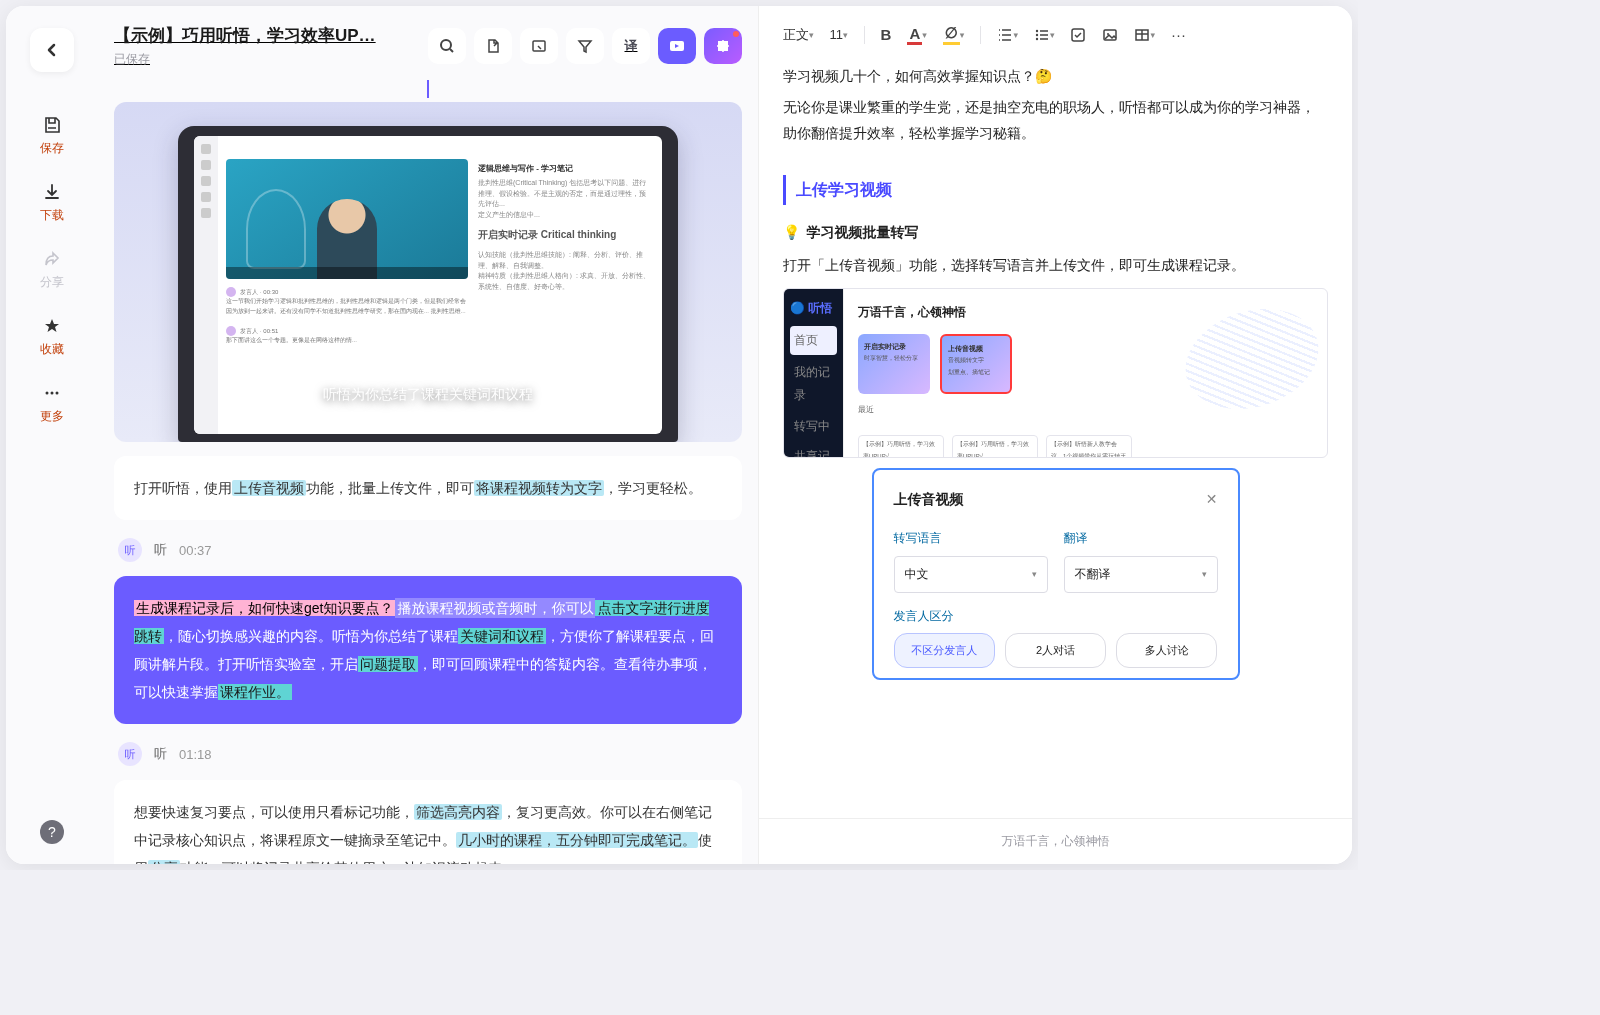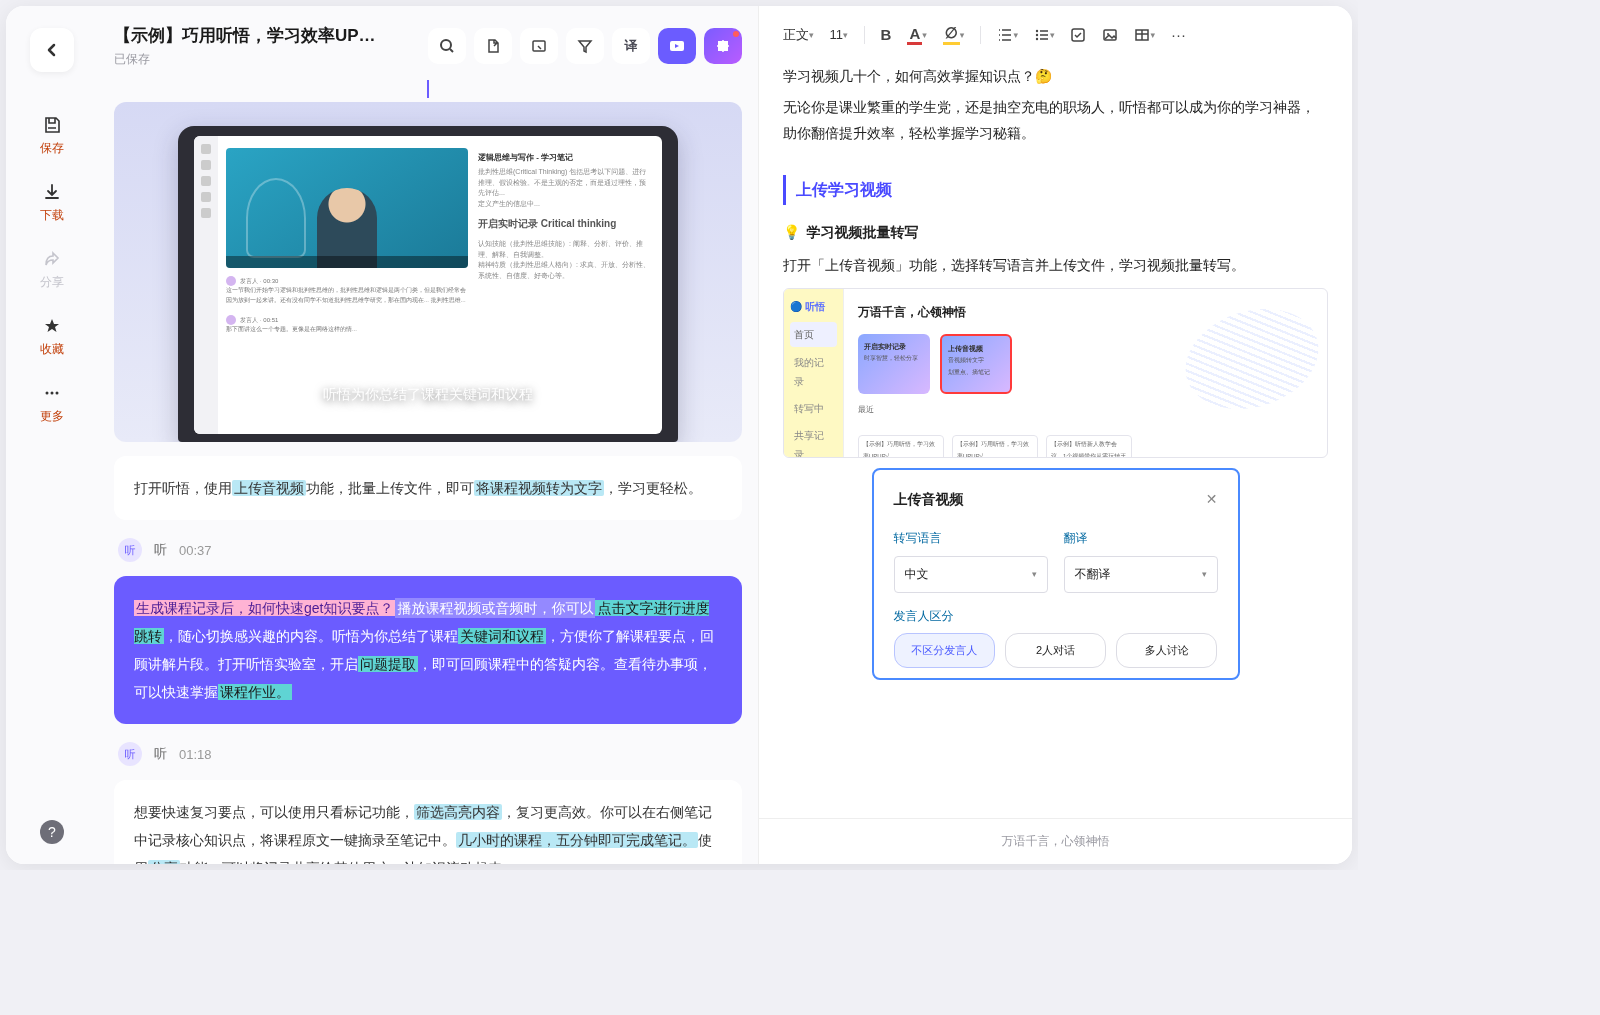"【示例】巧用听悟，学习效率UP…" .mid-header { text-decoration: none -> underline }
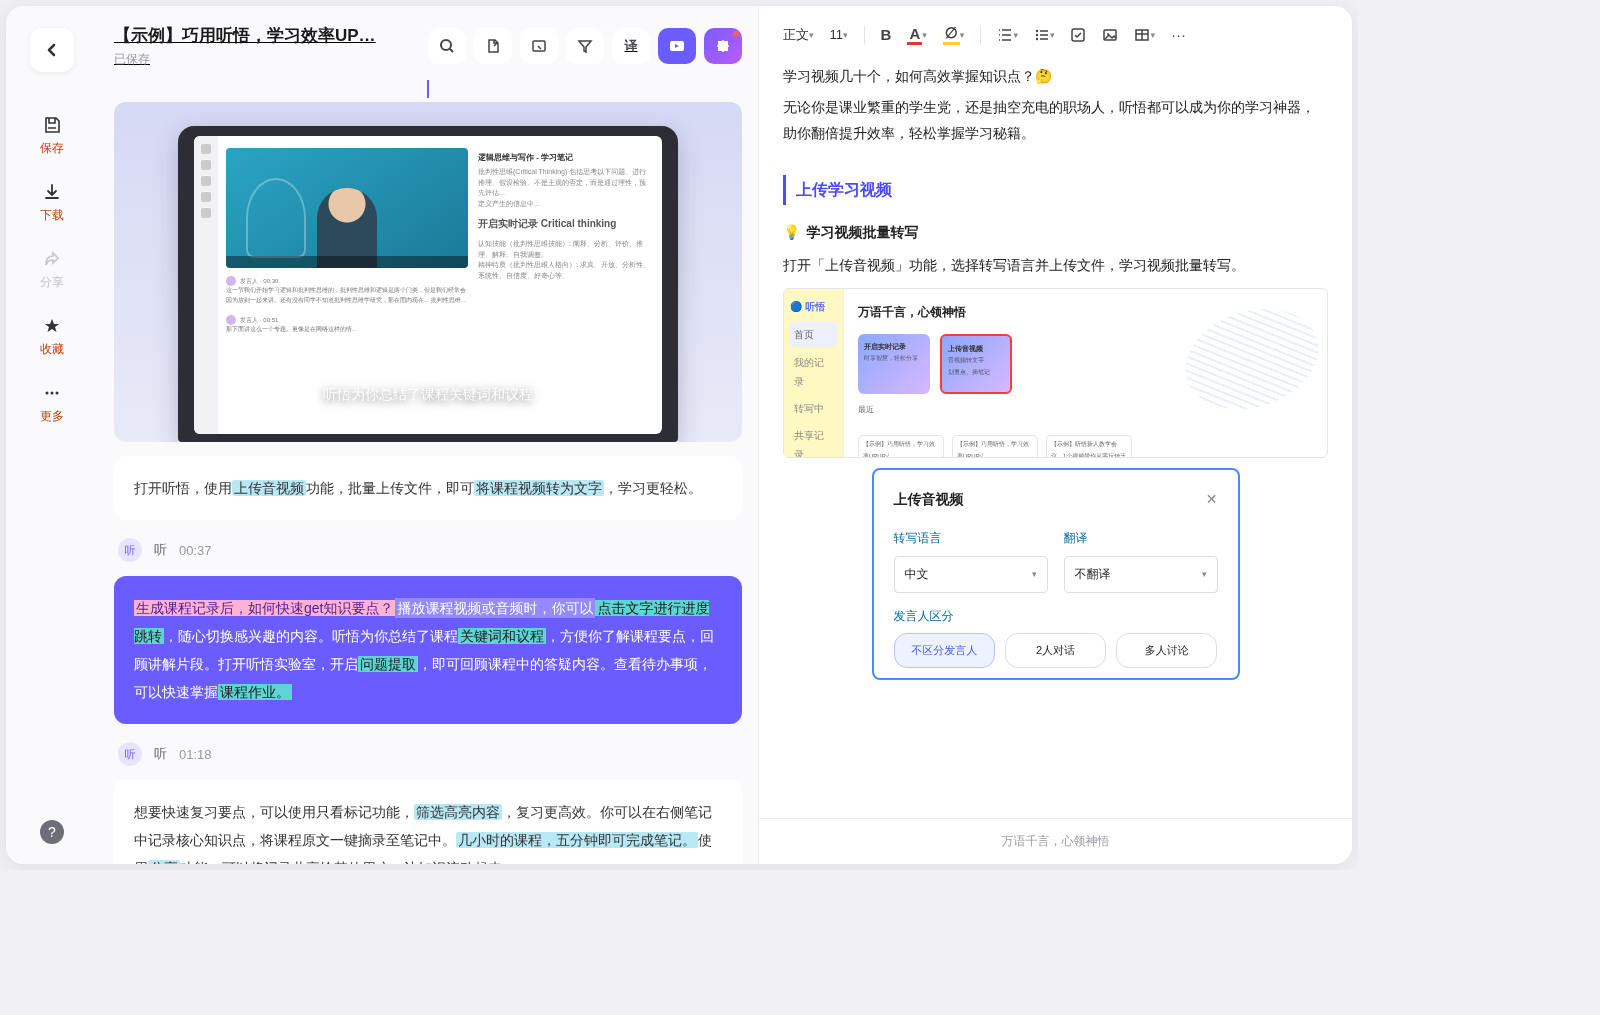"逻辑思维与写作 - 学习笔记" .ls-main { padding: 12px 8px -> 23px 8px }
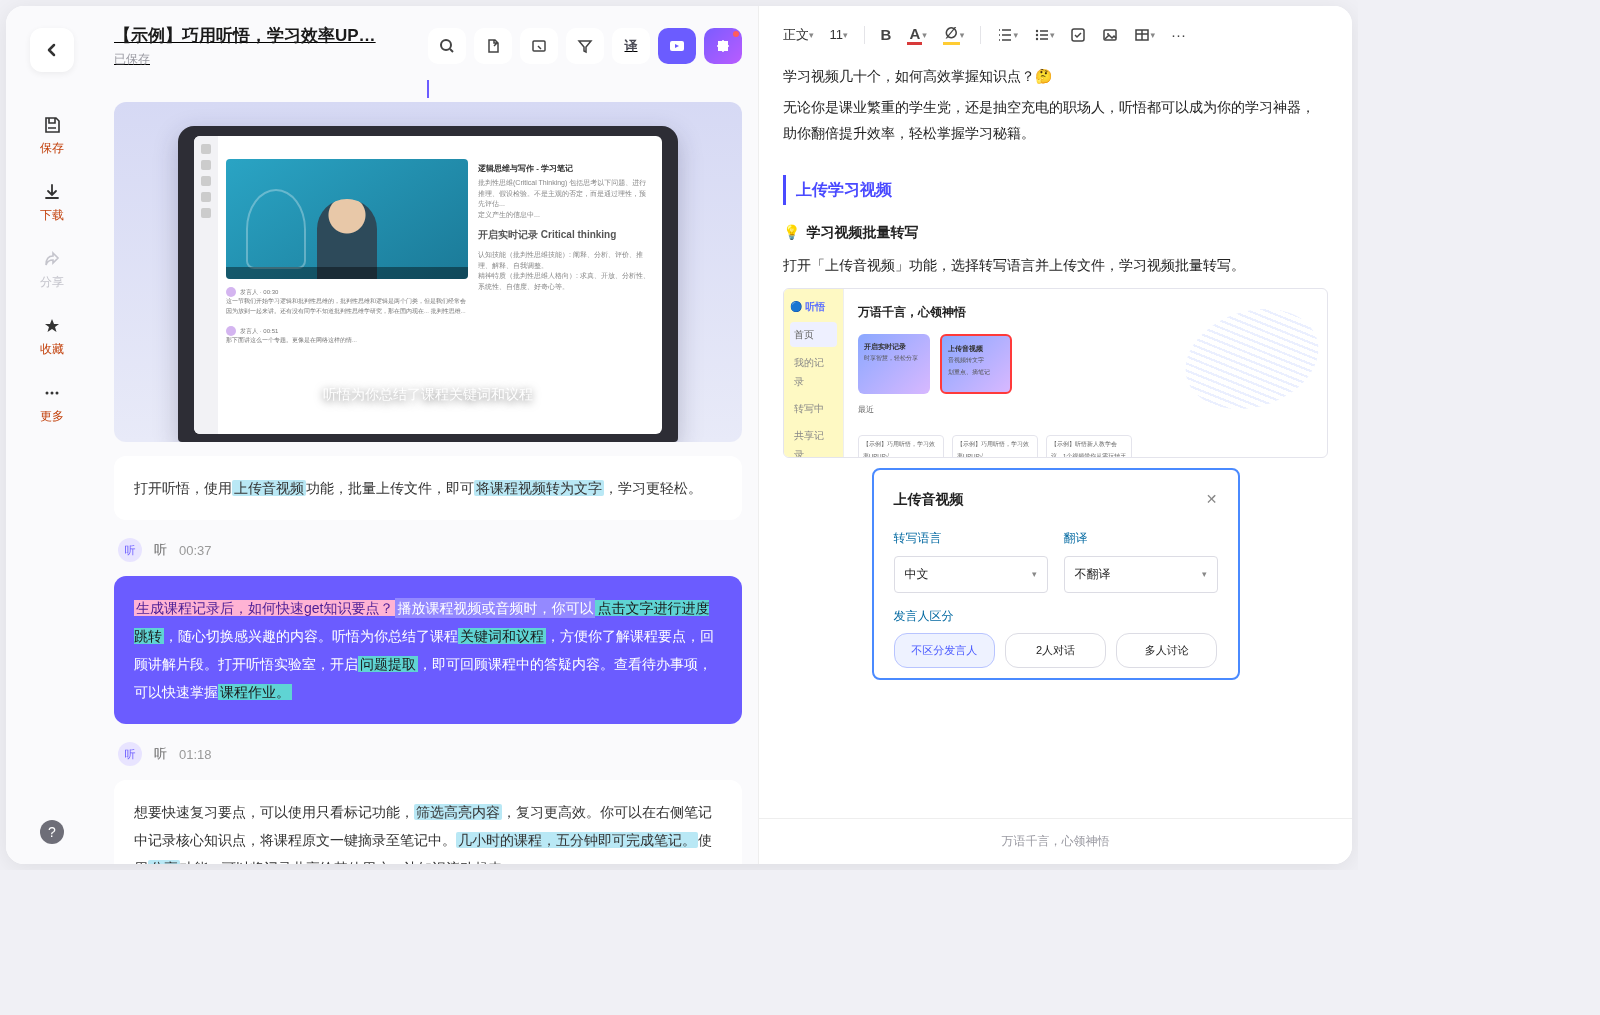"打开「上传音视频」功能，选择转写语言并上传文件，学习视频批量转写。" p { text: 学习视频批量转写 -> 即可生成课程记录 }
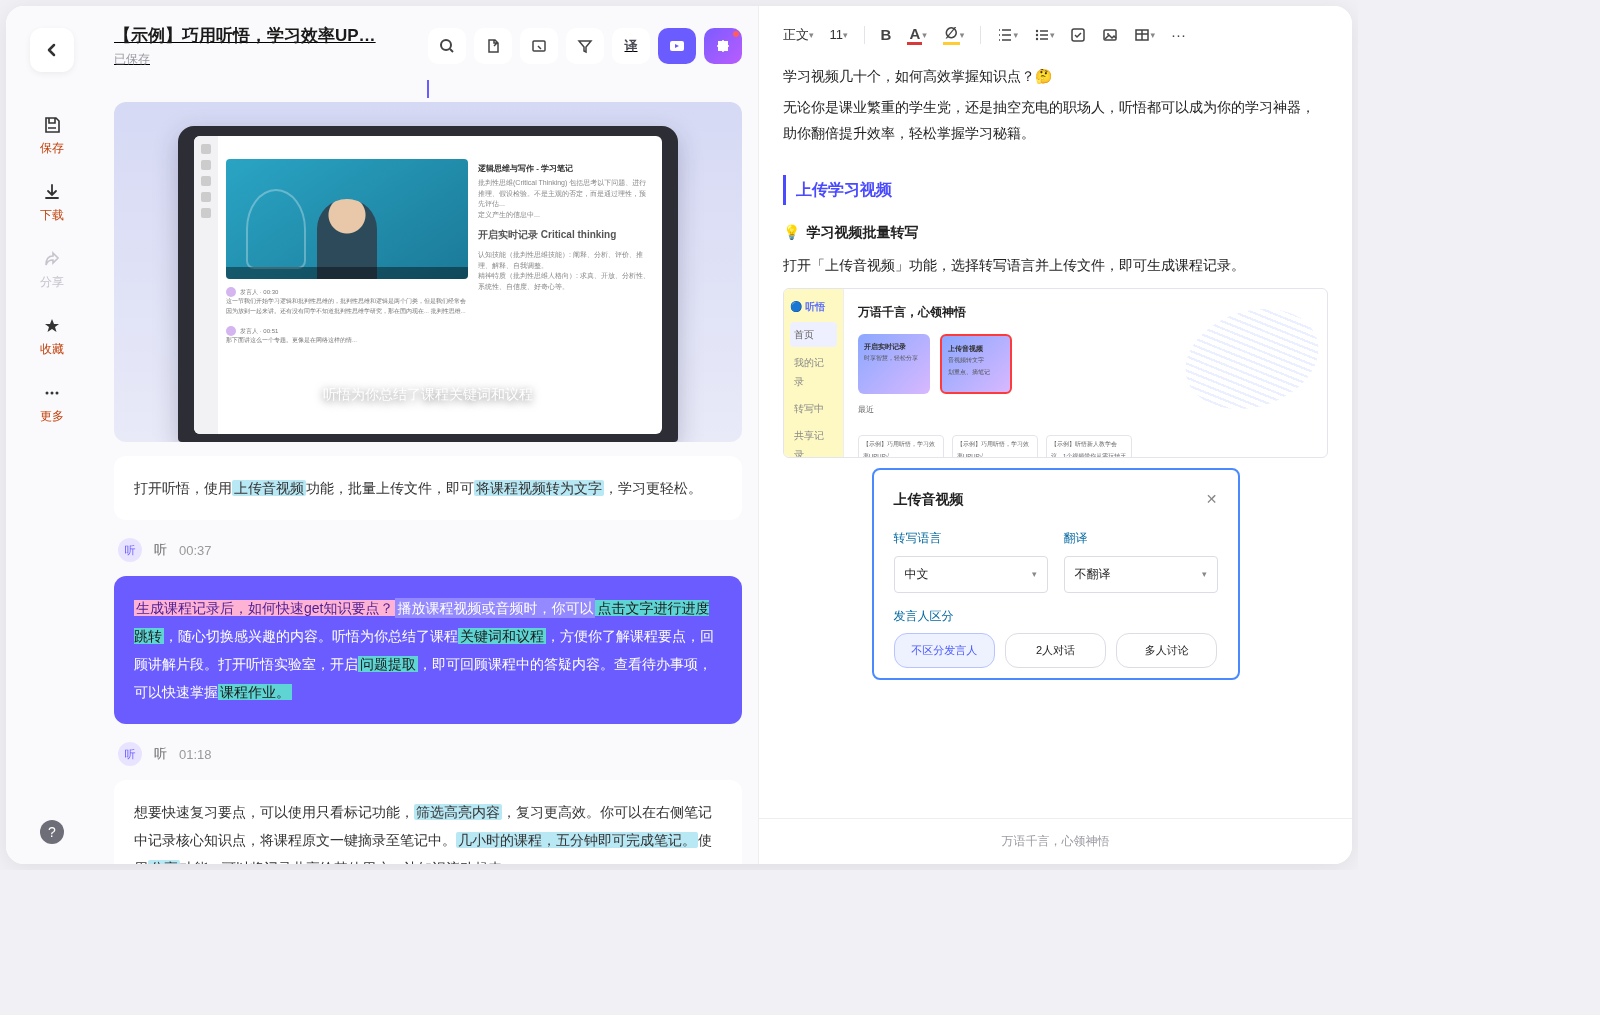"🔵 听悟" .shot-side { background: #fef9c3 -> #0f172a; font-size: 10px -> 12px }
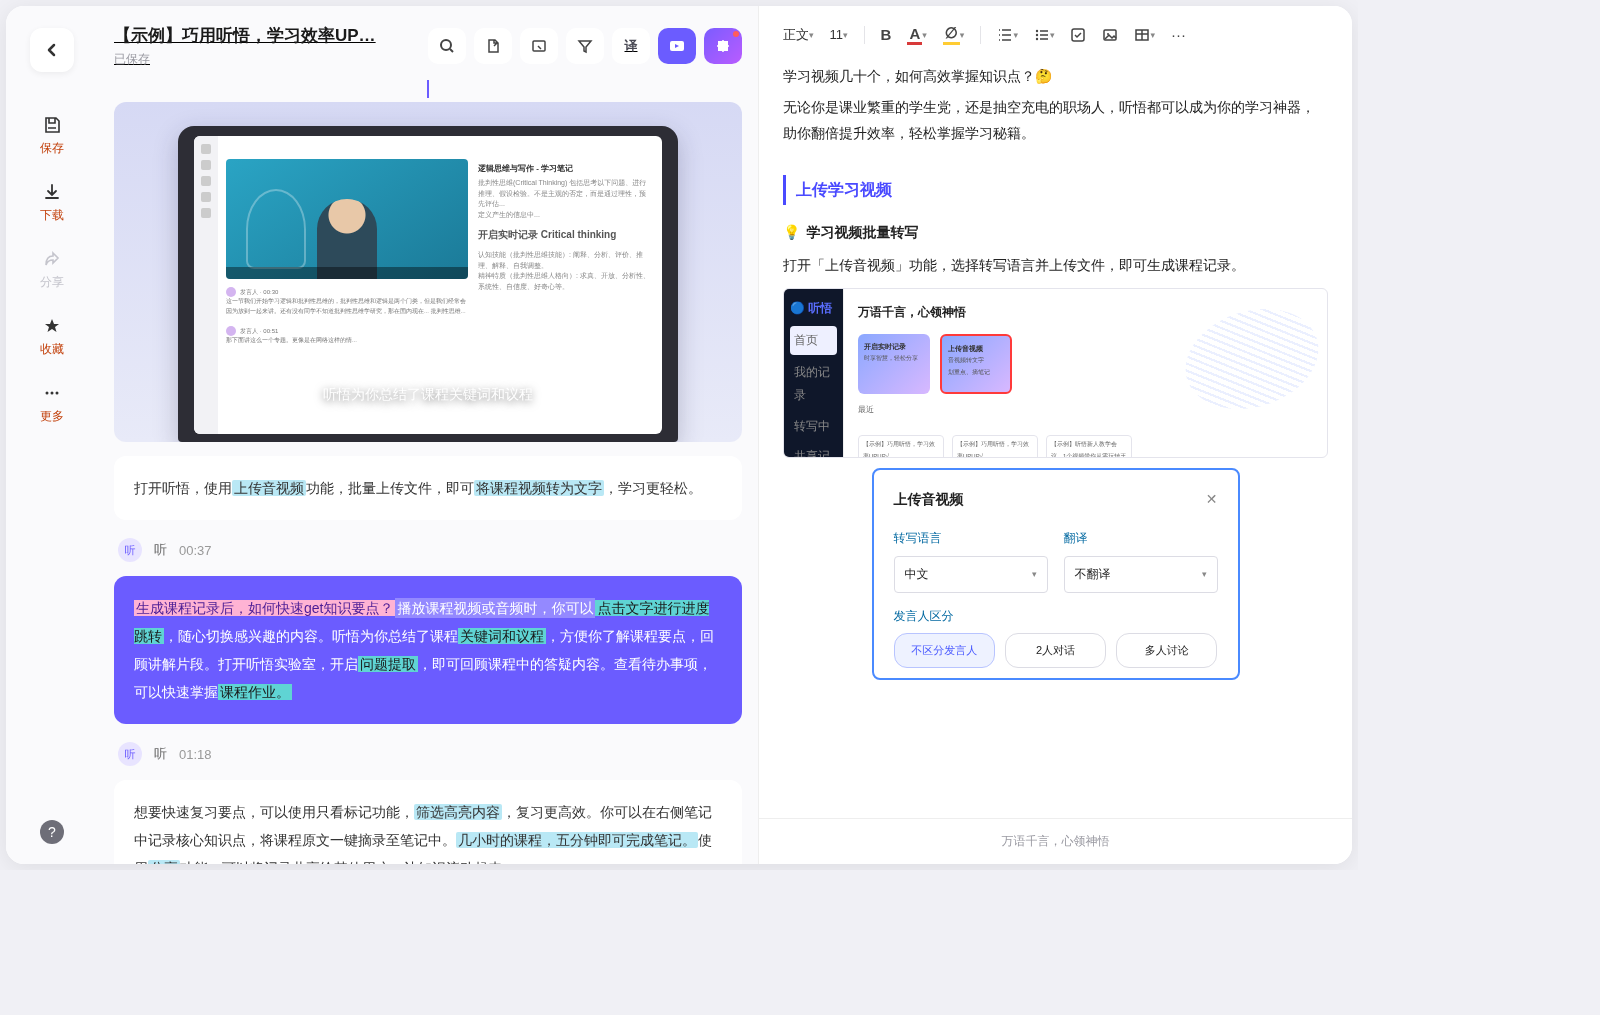"生成课程记录后，如何快速get知识要点？" .trans-block.active .hl-pink { color: #4c1d95 -> #000000 }
